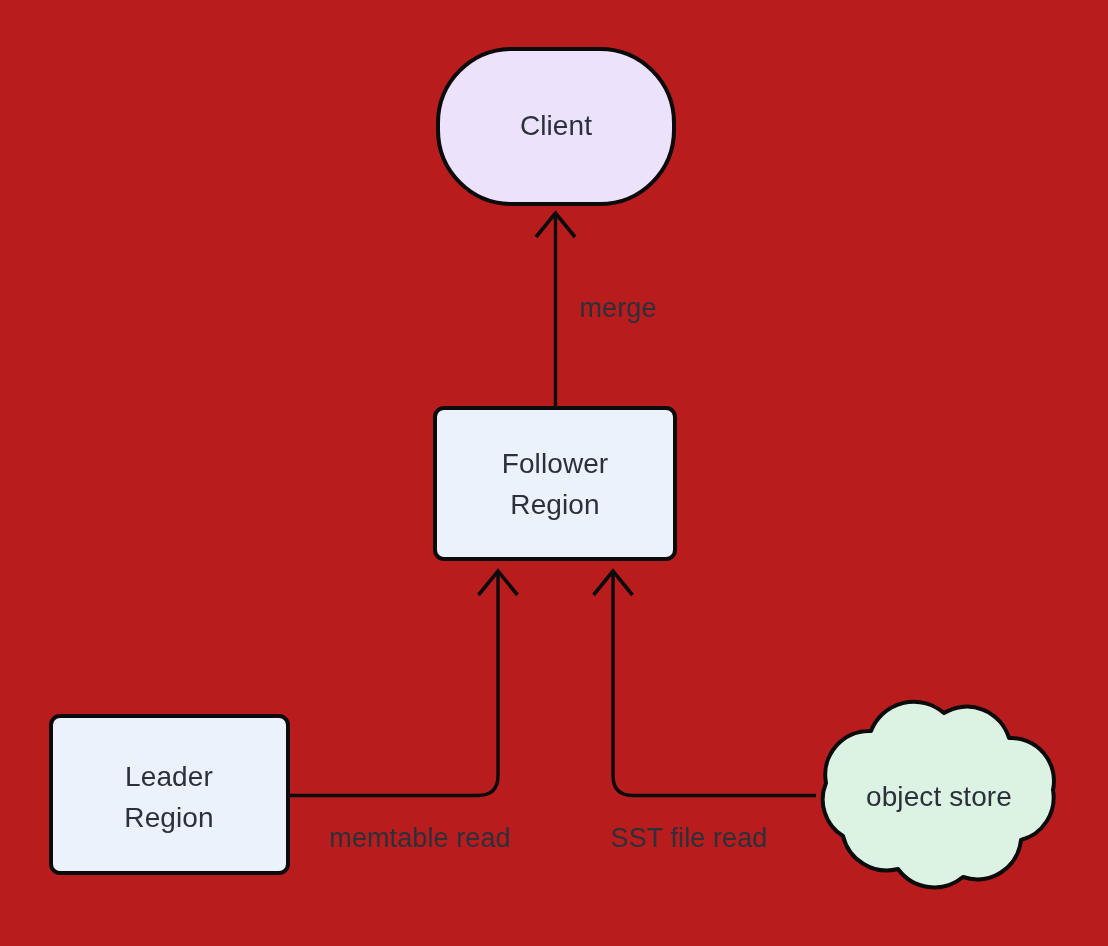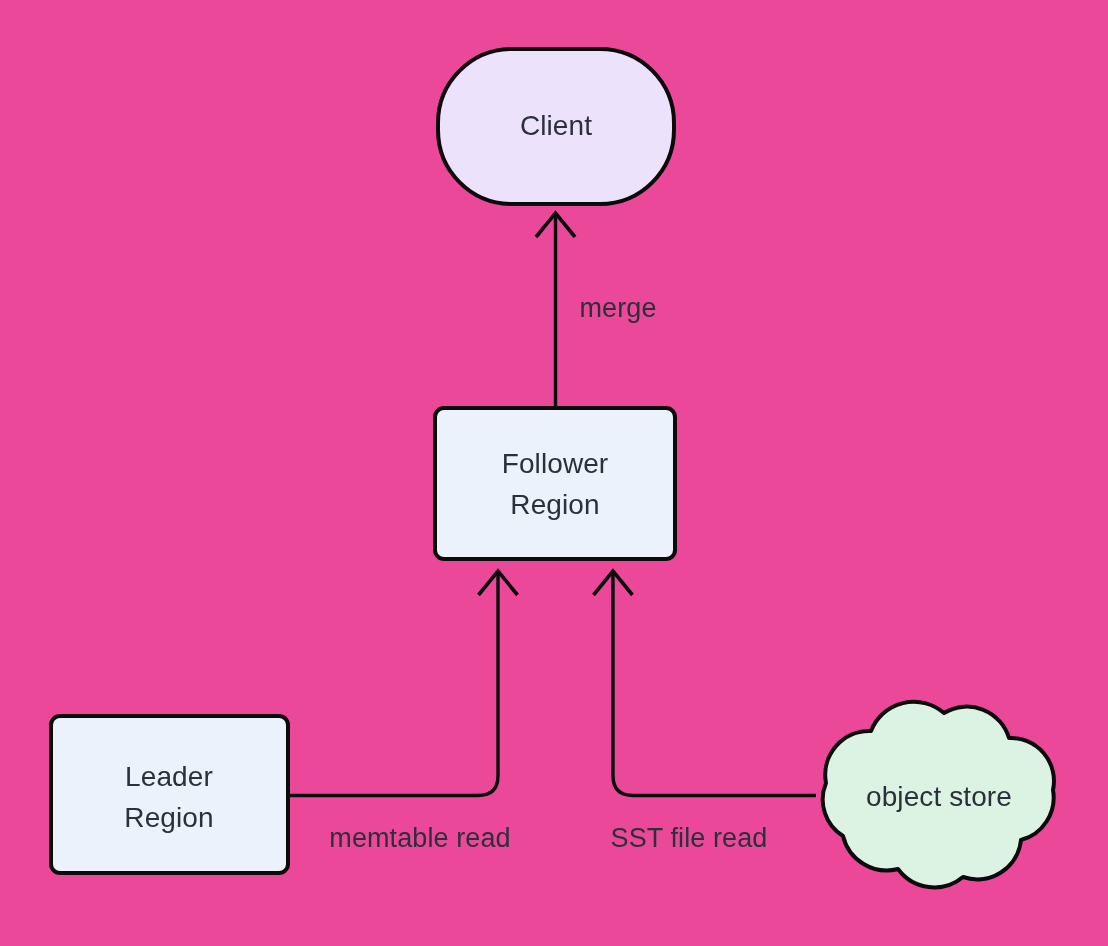"Client" #diagram-root { background: #ec4899 -> #b91c1c }
